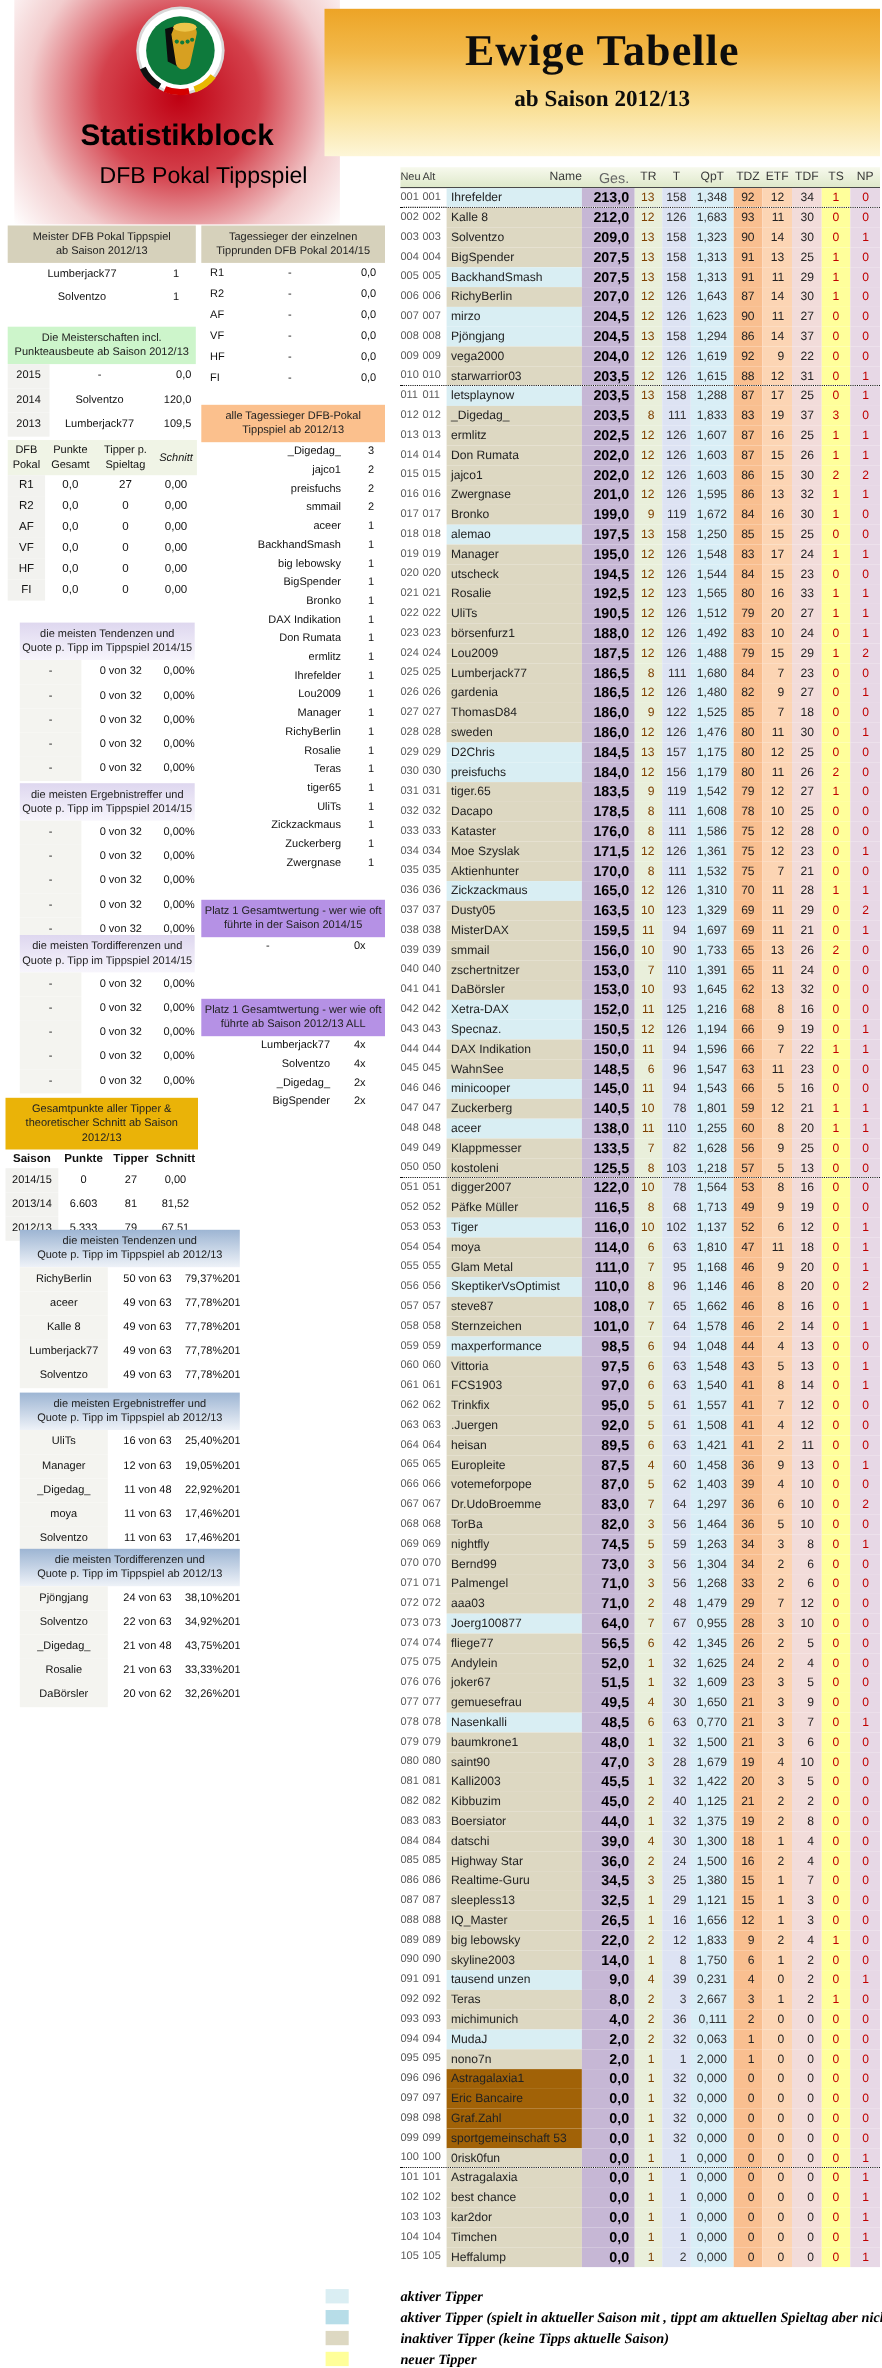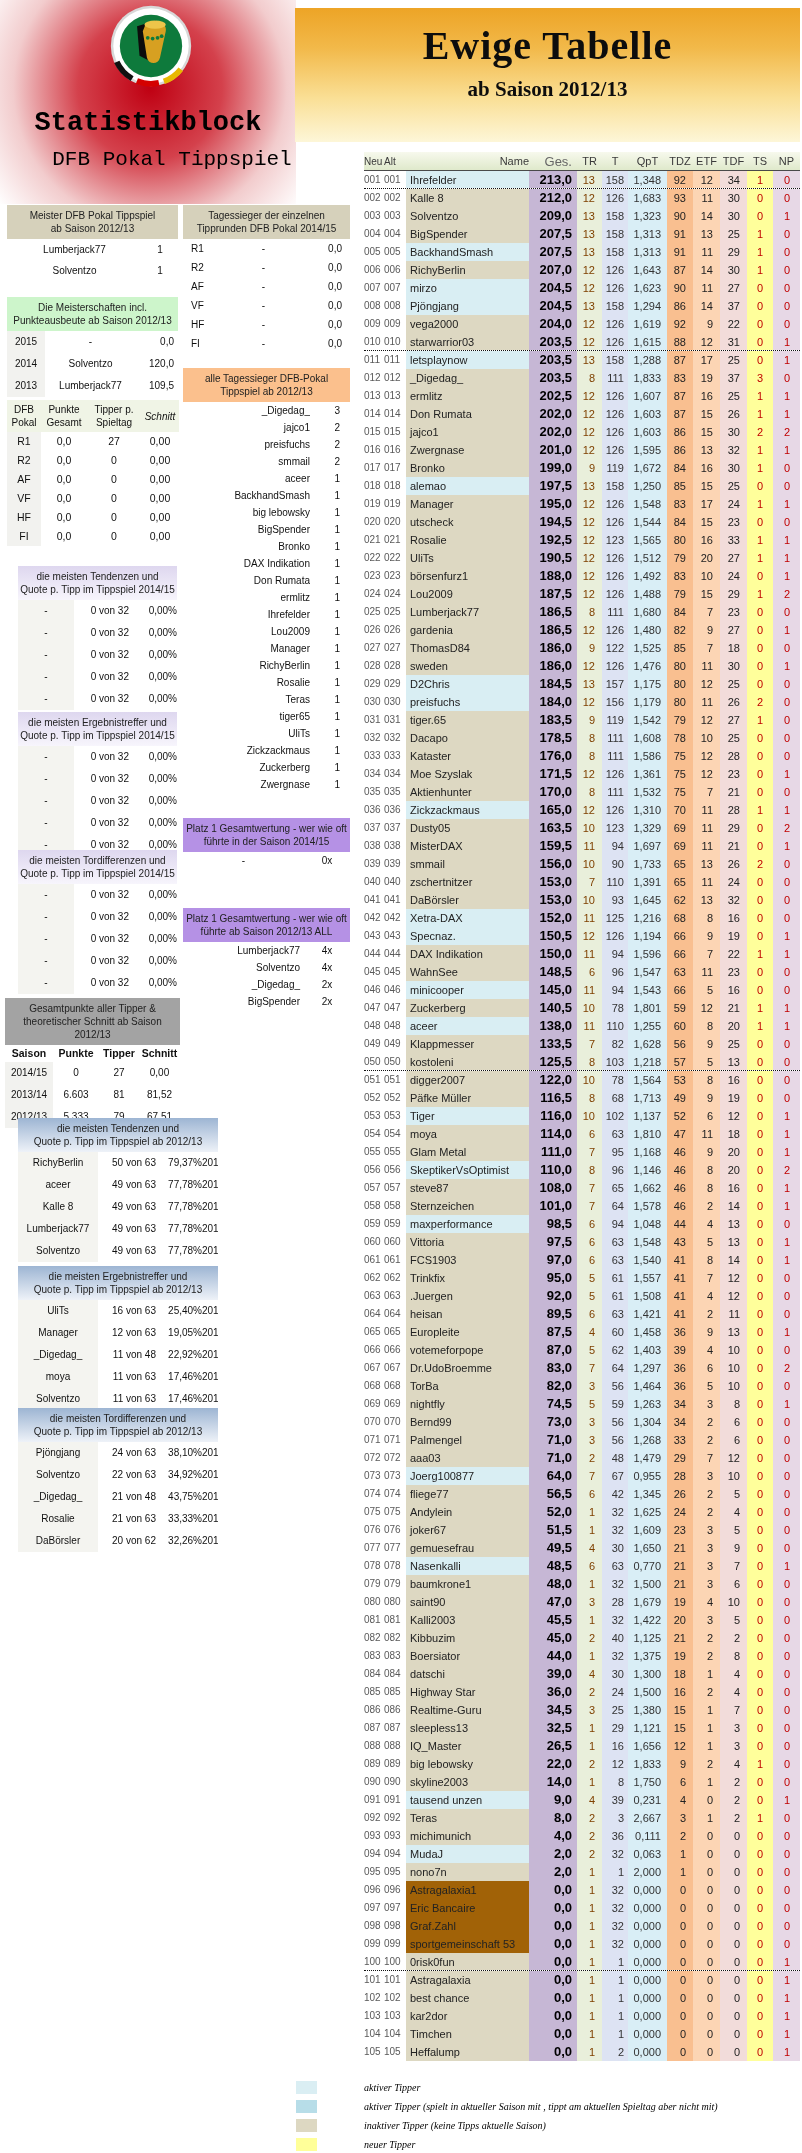"Statistikblock" #left-header { font-family: Liberation Mono, monospace -> none; left: 0 -> 13px }
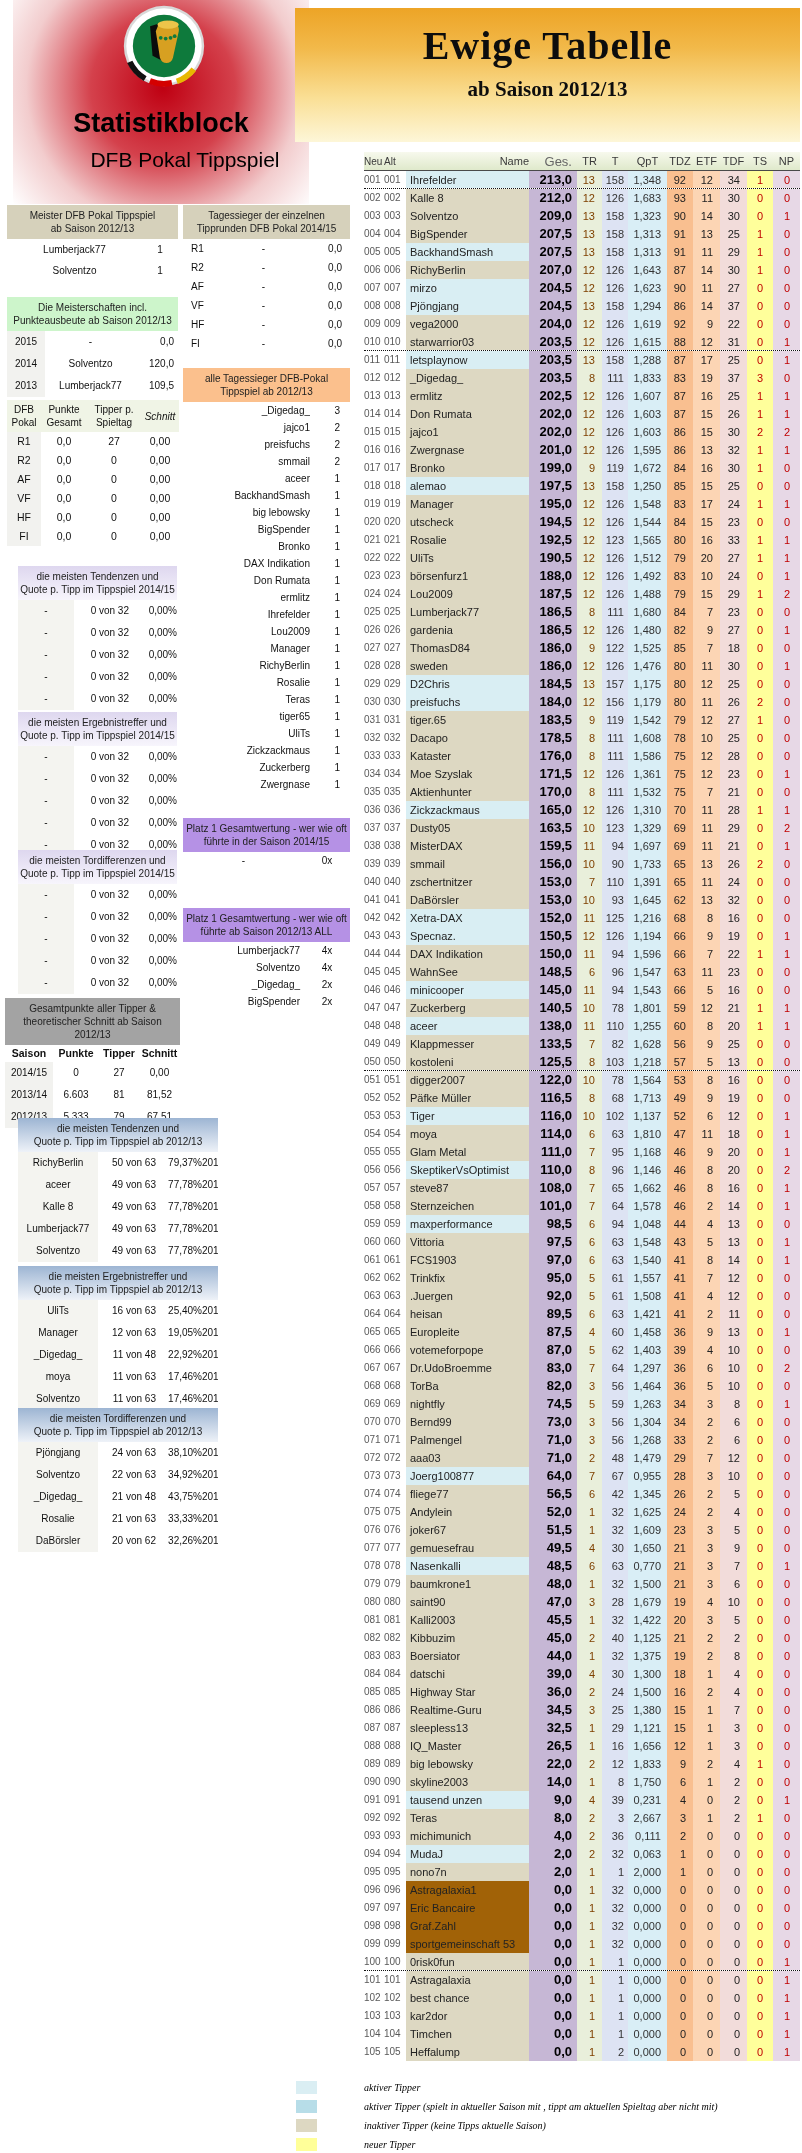"Gesamtpunkte aller Tipper &" .hd-cyan { background: #a3a3a3 -> #eab308 }
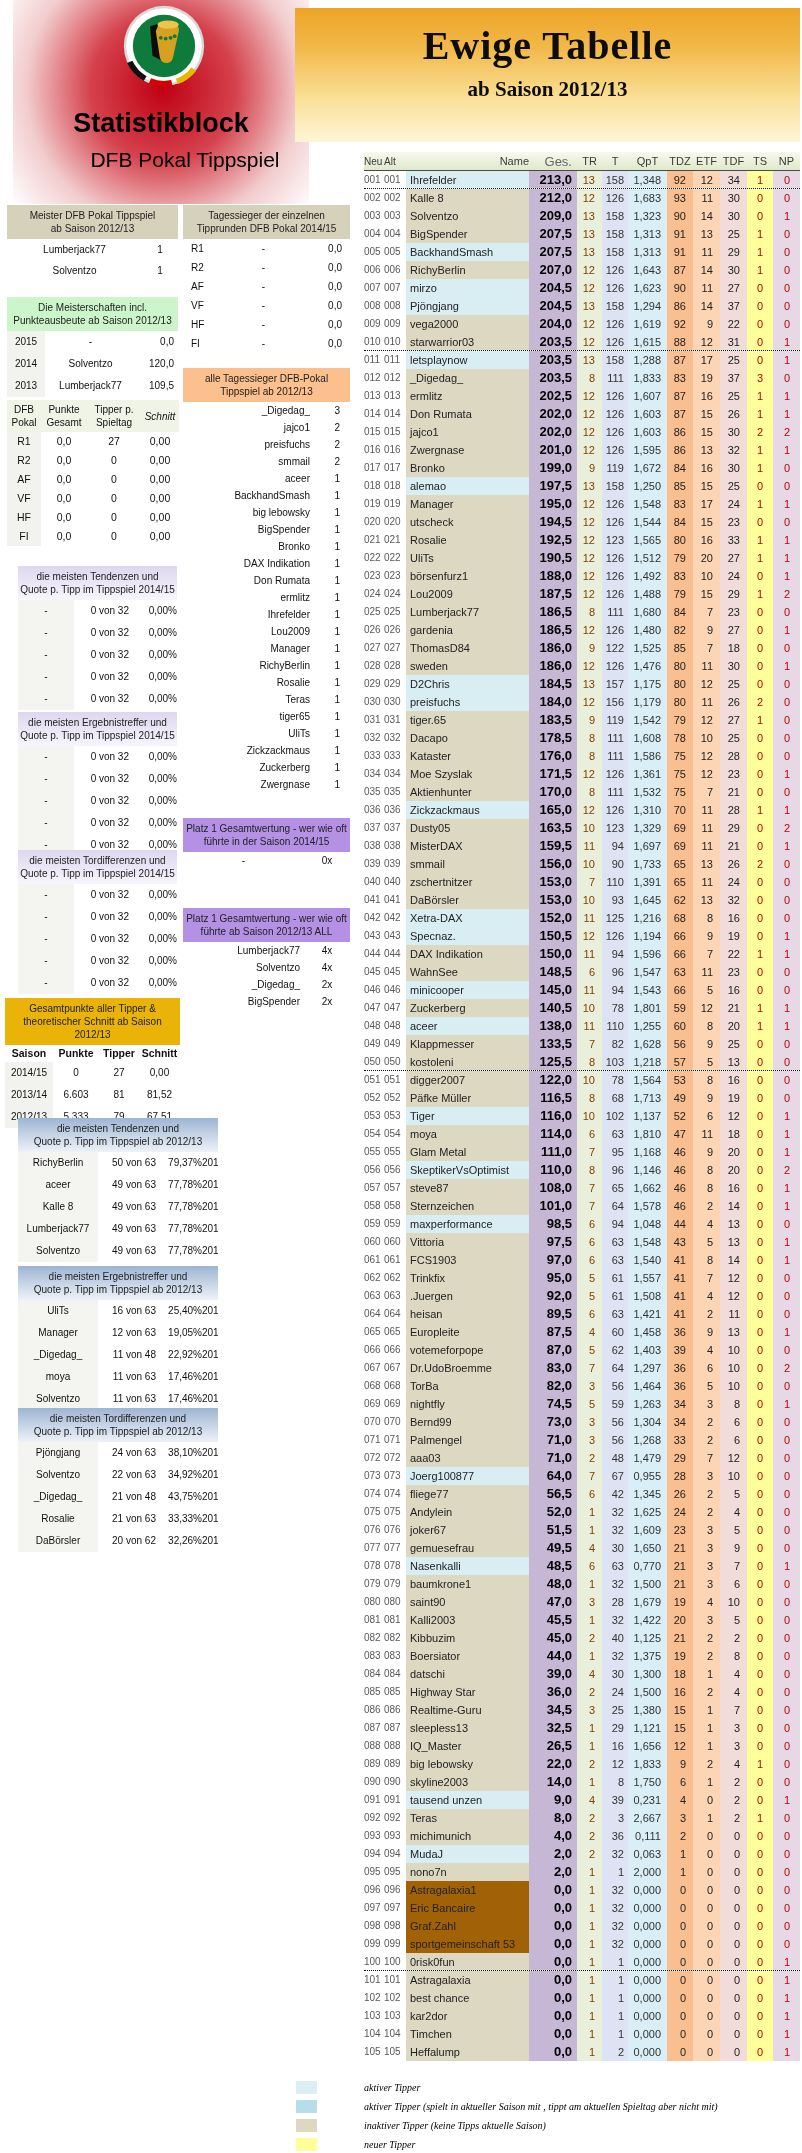"aktiver Tipper" .lg-tx { font-size: 10px -> 13px; font-weight: normal -> bold }
